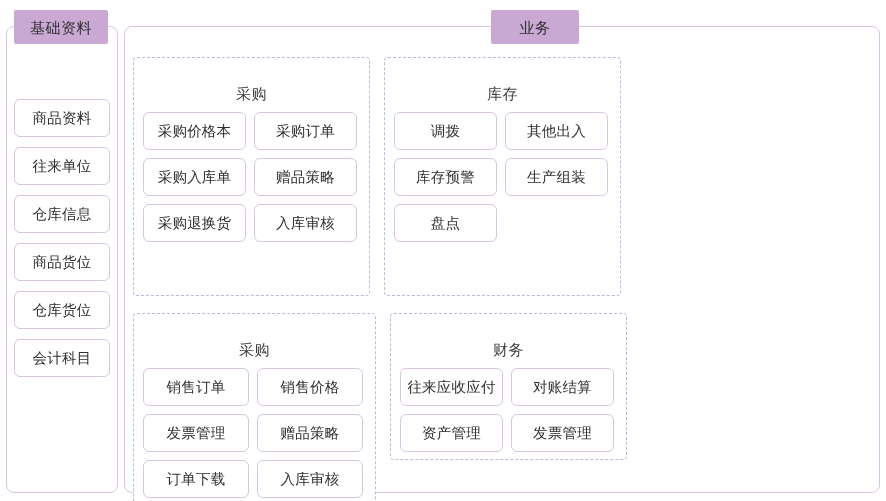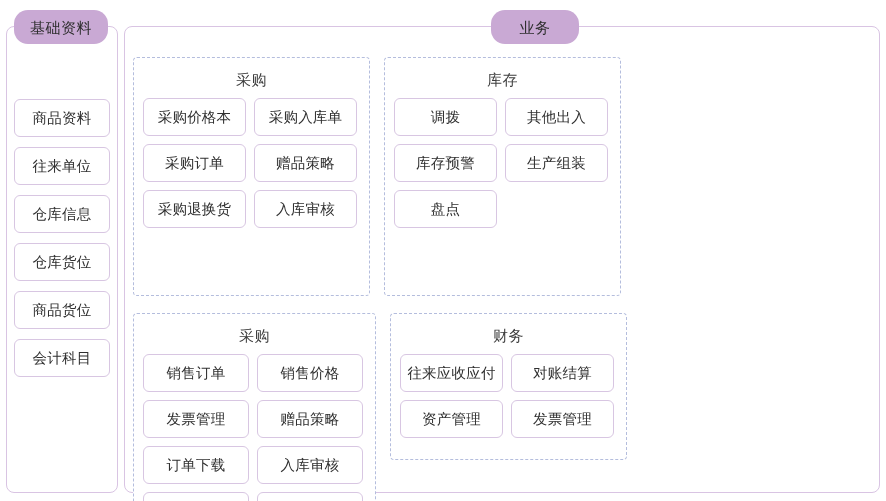"基础资料" .badge { border-radius: 14px -> 2px }
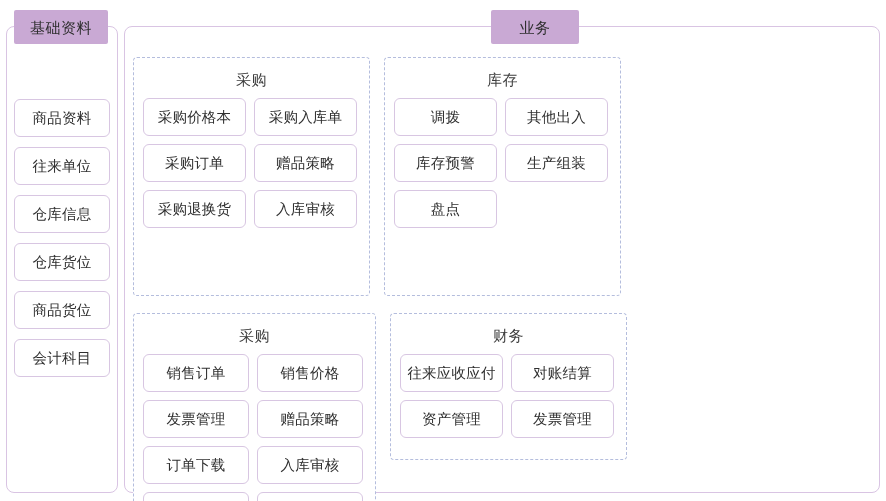"采购" .group-title { margin: 4px 0 8px 0 -> 18px 0 8px 0 }
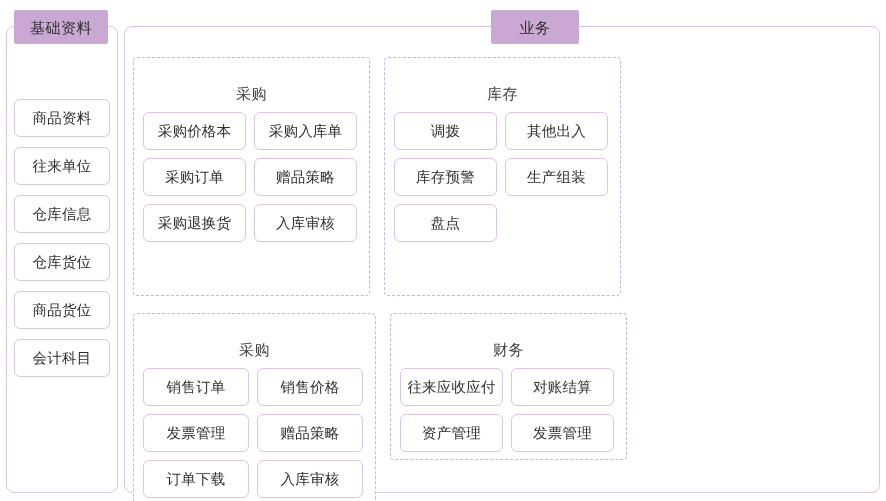"采购入库单" div.btn { order: before "采购订单" -> after "采购订单" }
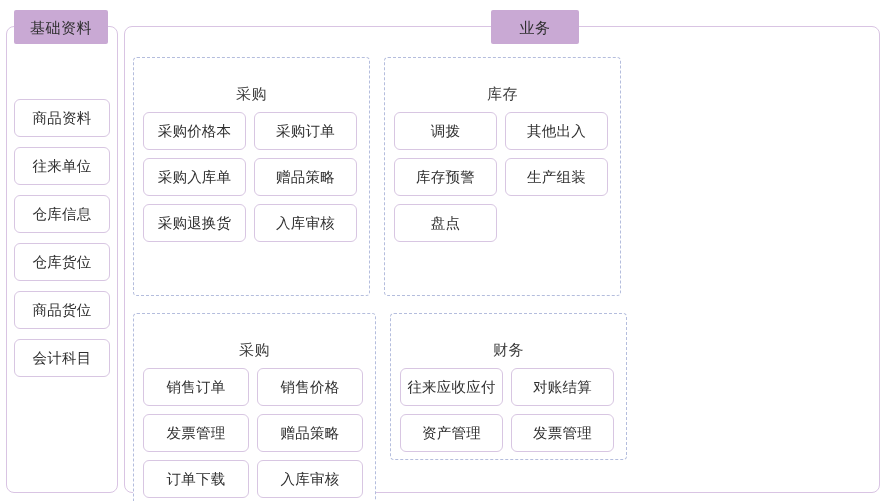"仓库货位" div.side-btn { order: before "商品货位" -> after "商品货位" }
